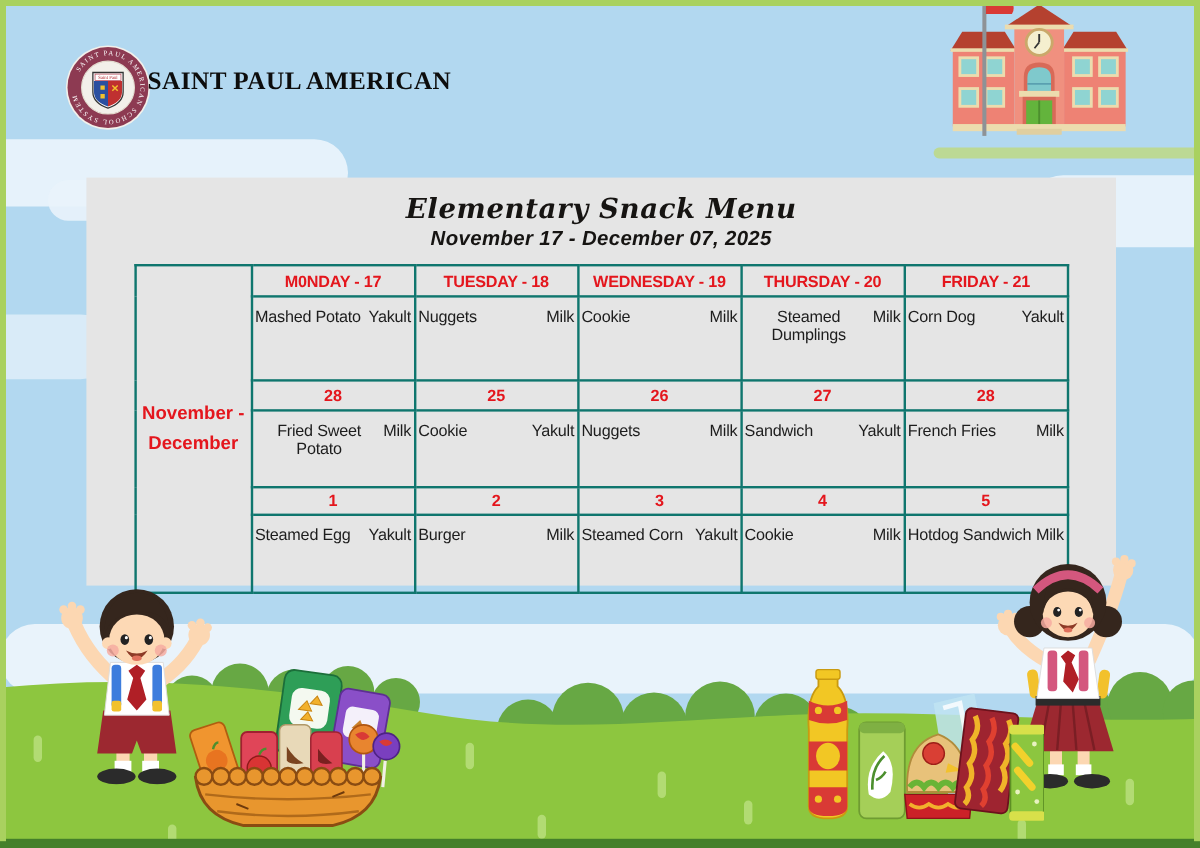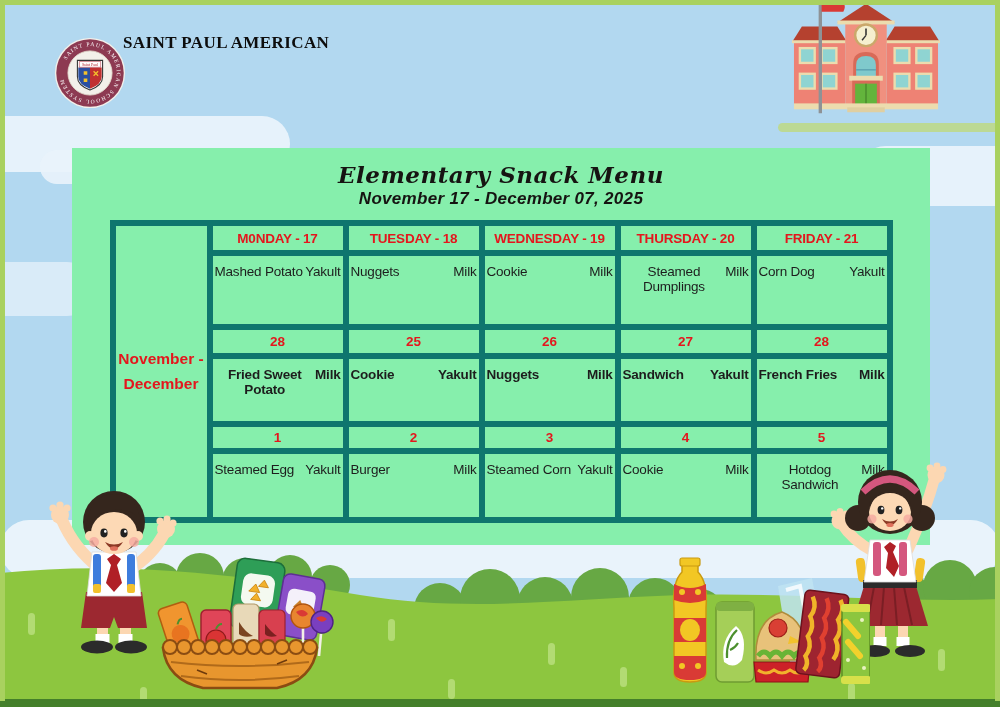"SAINT PAUL AMERICAN" .schoolname { font-size: 17px -> 21px; top: 33px -> 55px }
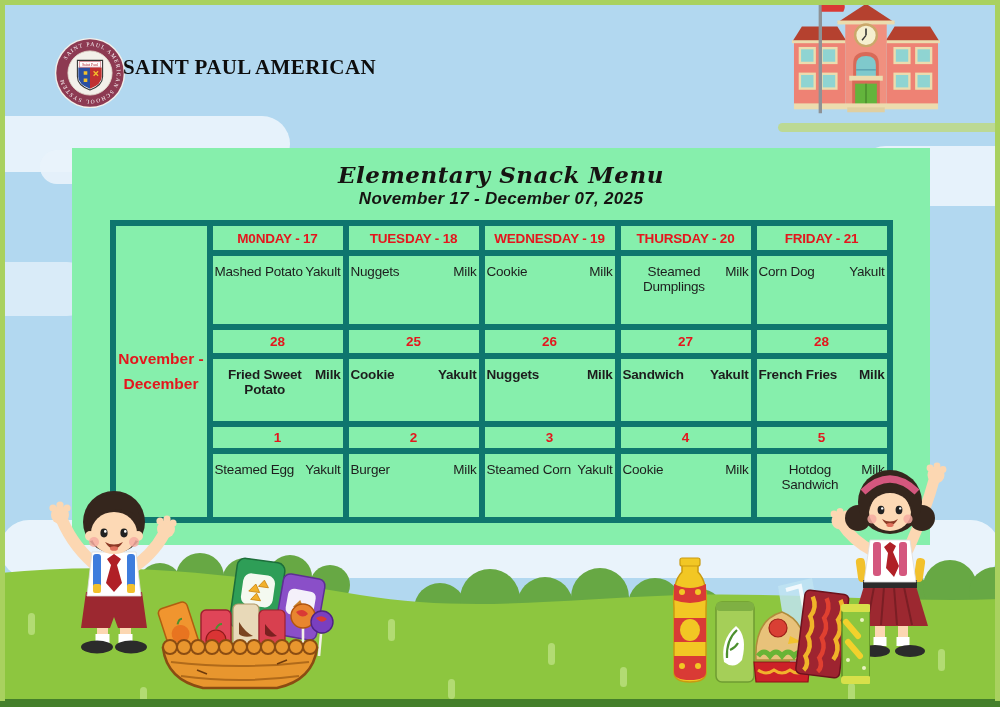"Elementary Snack Menu" .card { background: #86efac -> #e5e5e5; height: 397px -> 340px }
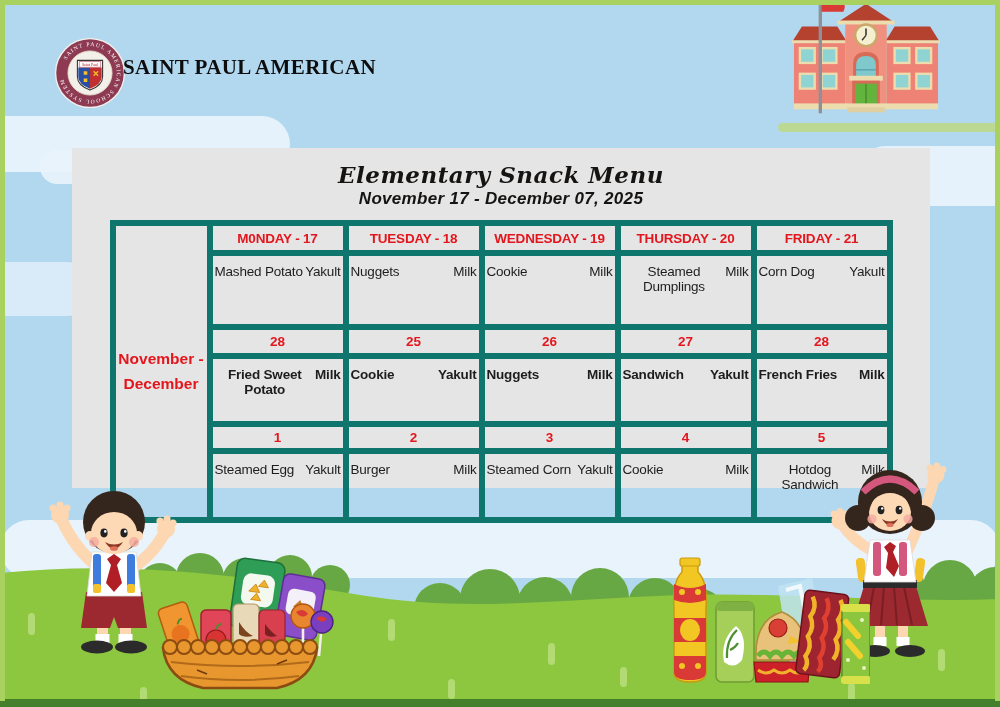"M0NDAY - 17" table.menu td,table.menu th { border: 6px solid #0f766e -> 2px solid #0f766e }
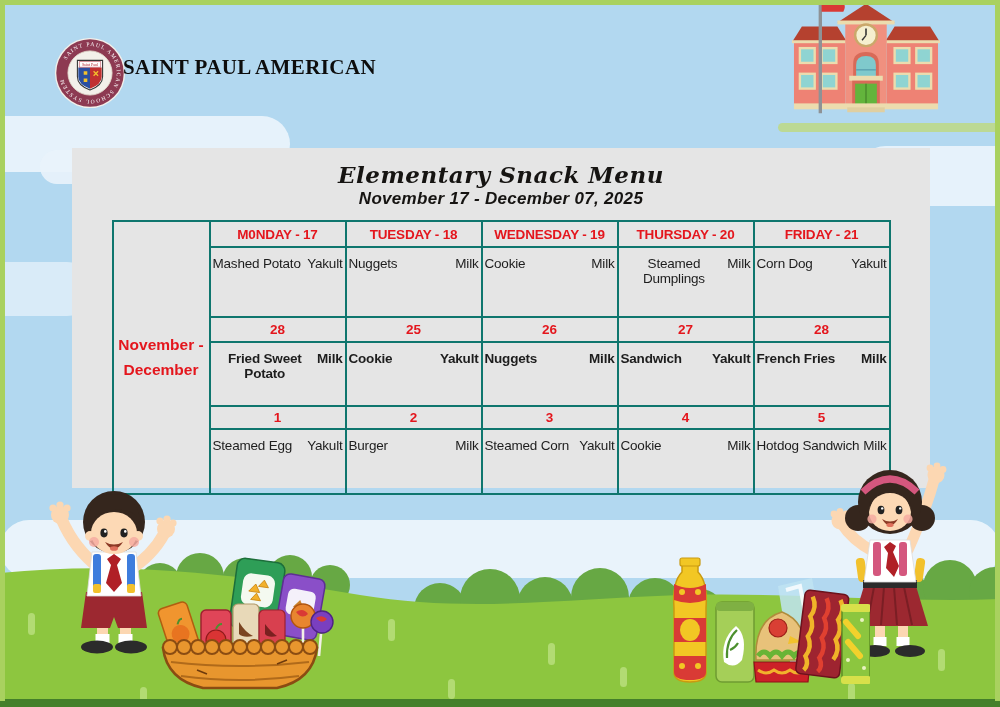"Fried Sweet Potato" .r-food2 td.foodcell { font-weight: bold -> none }
